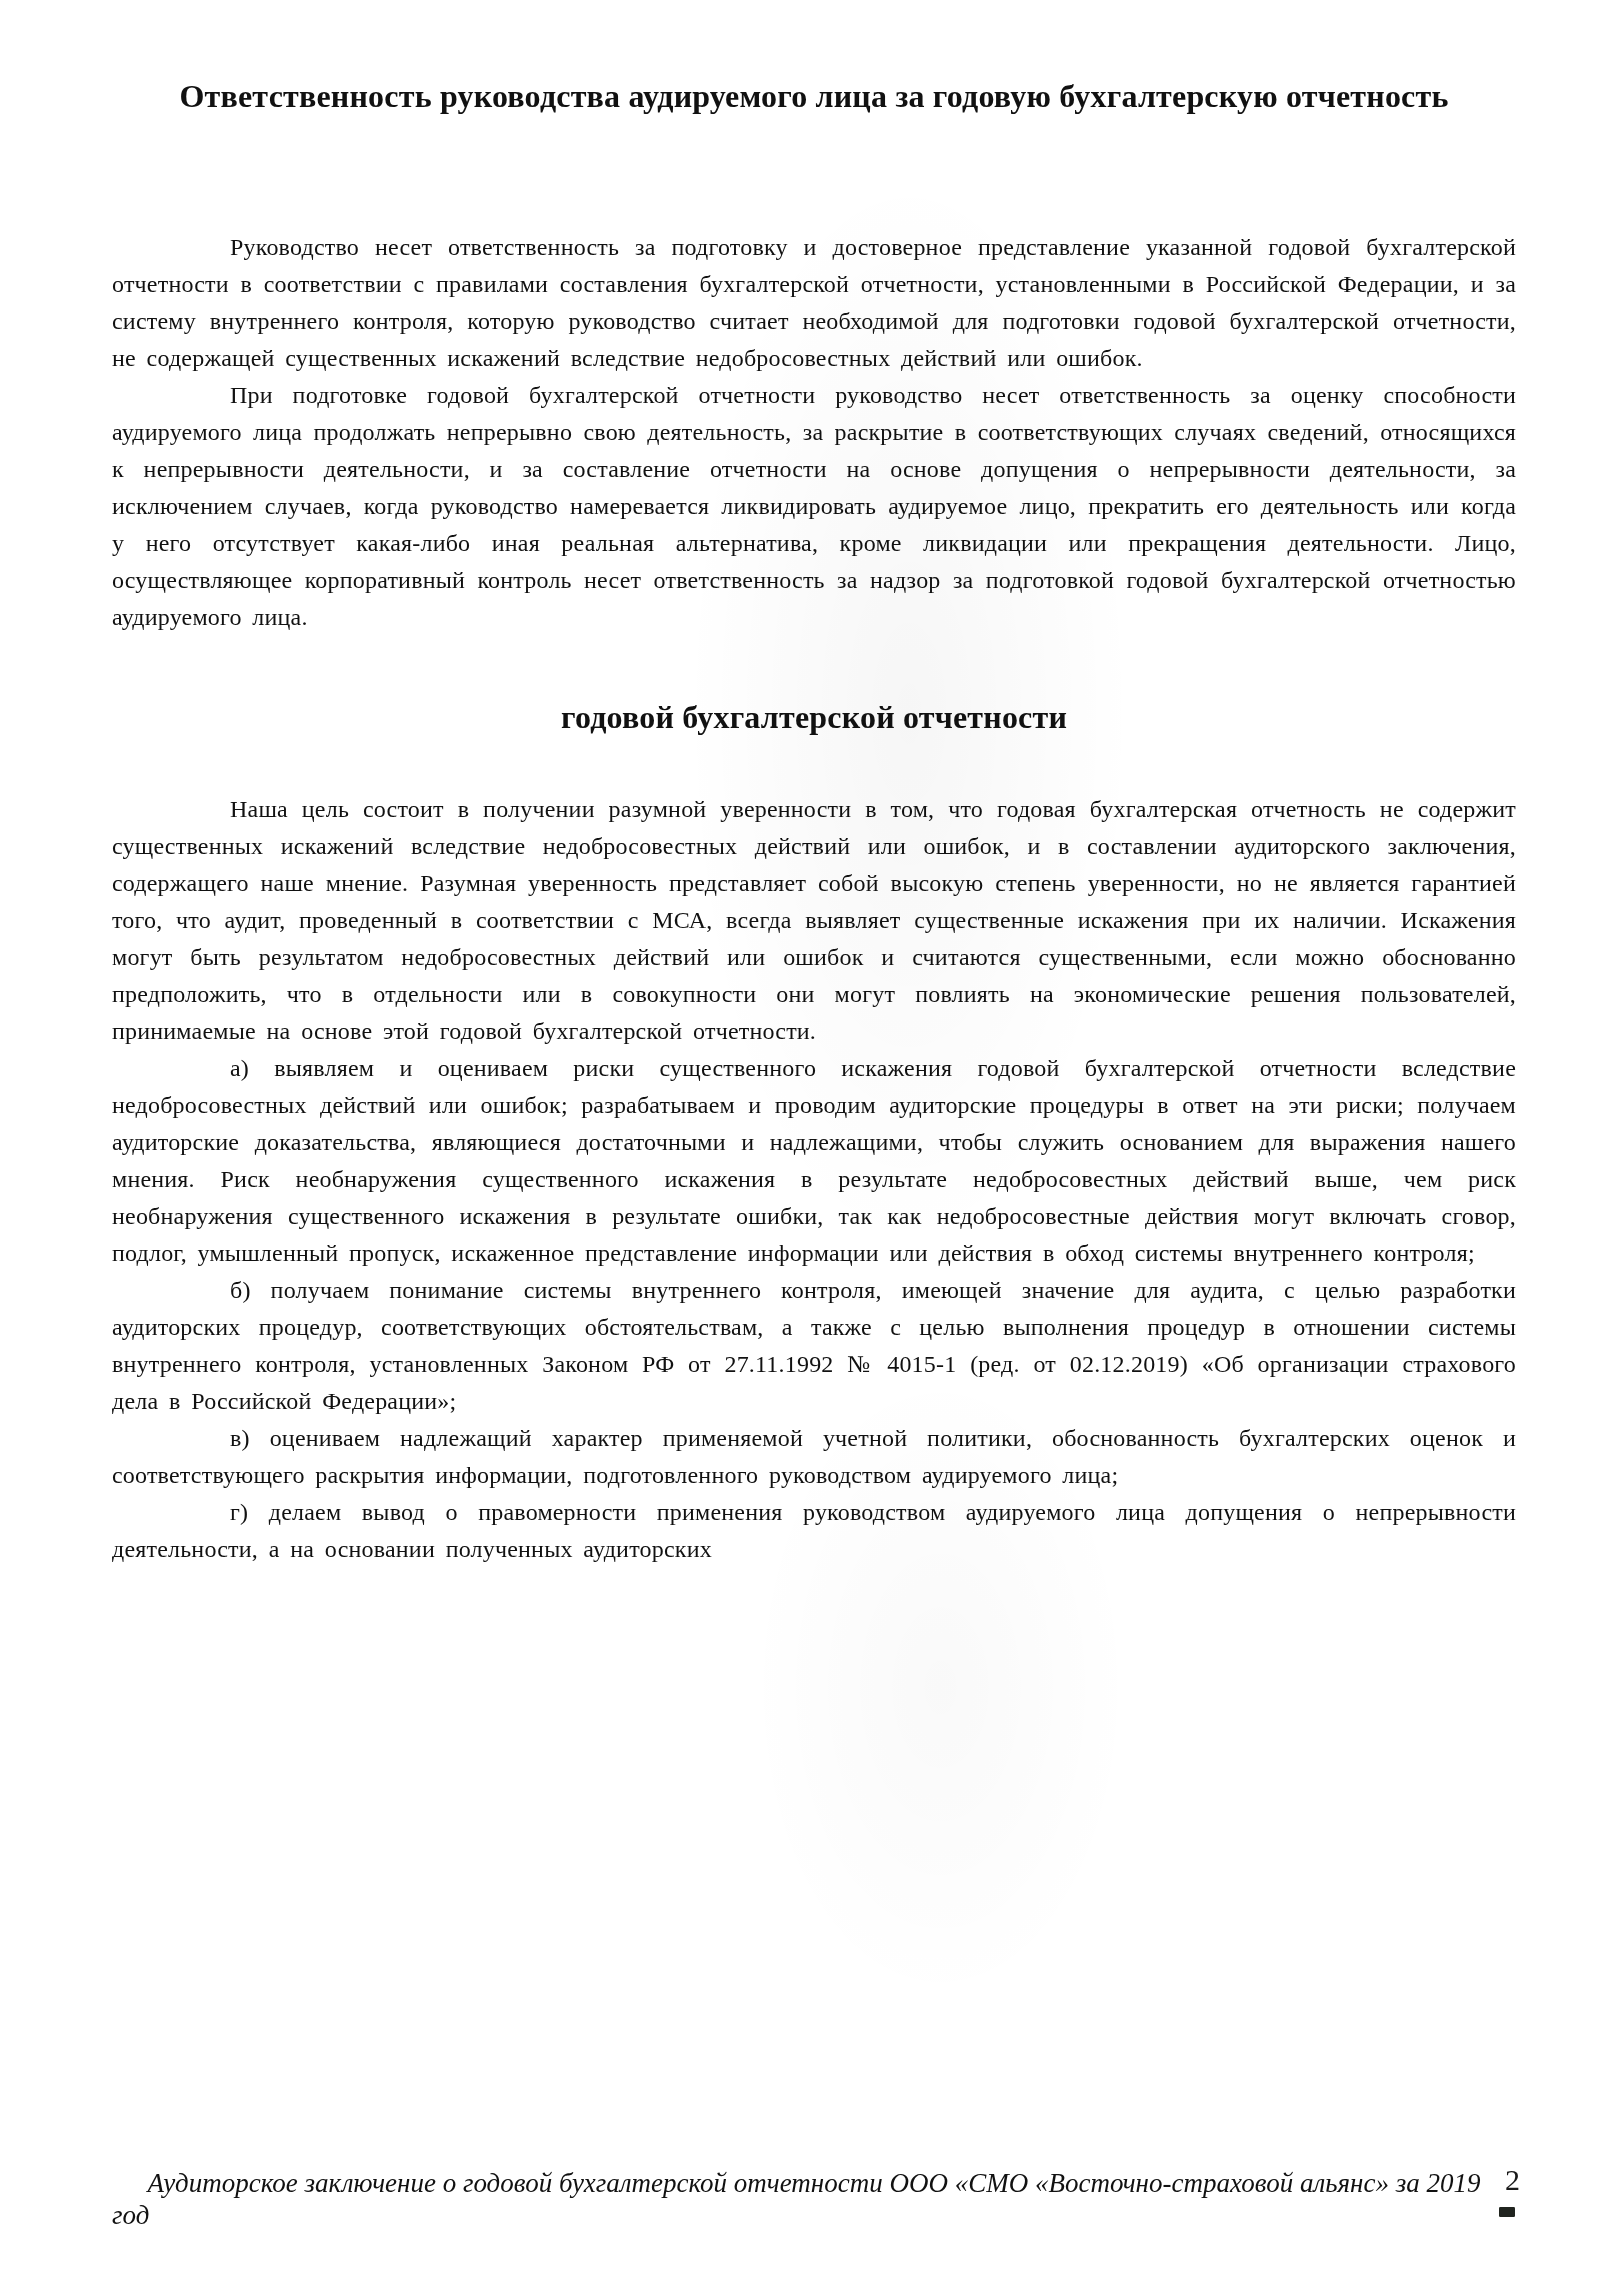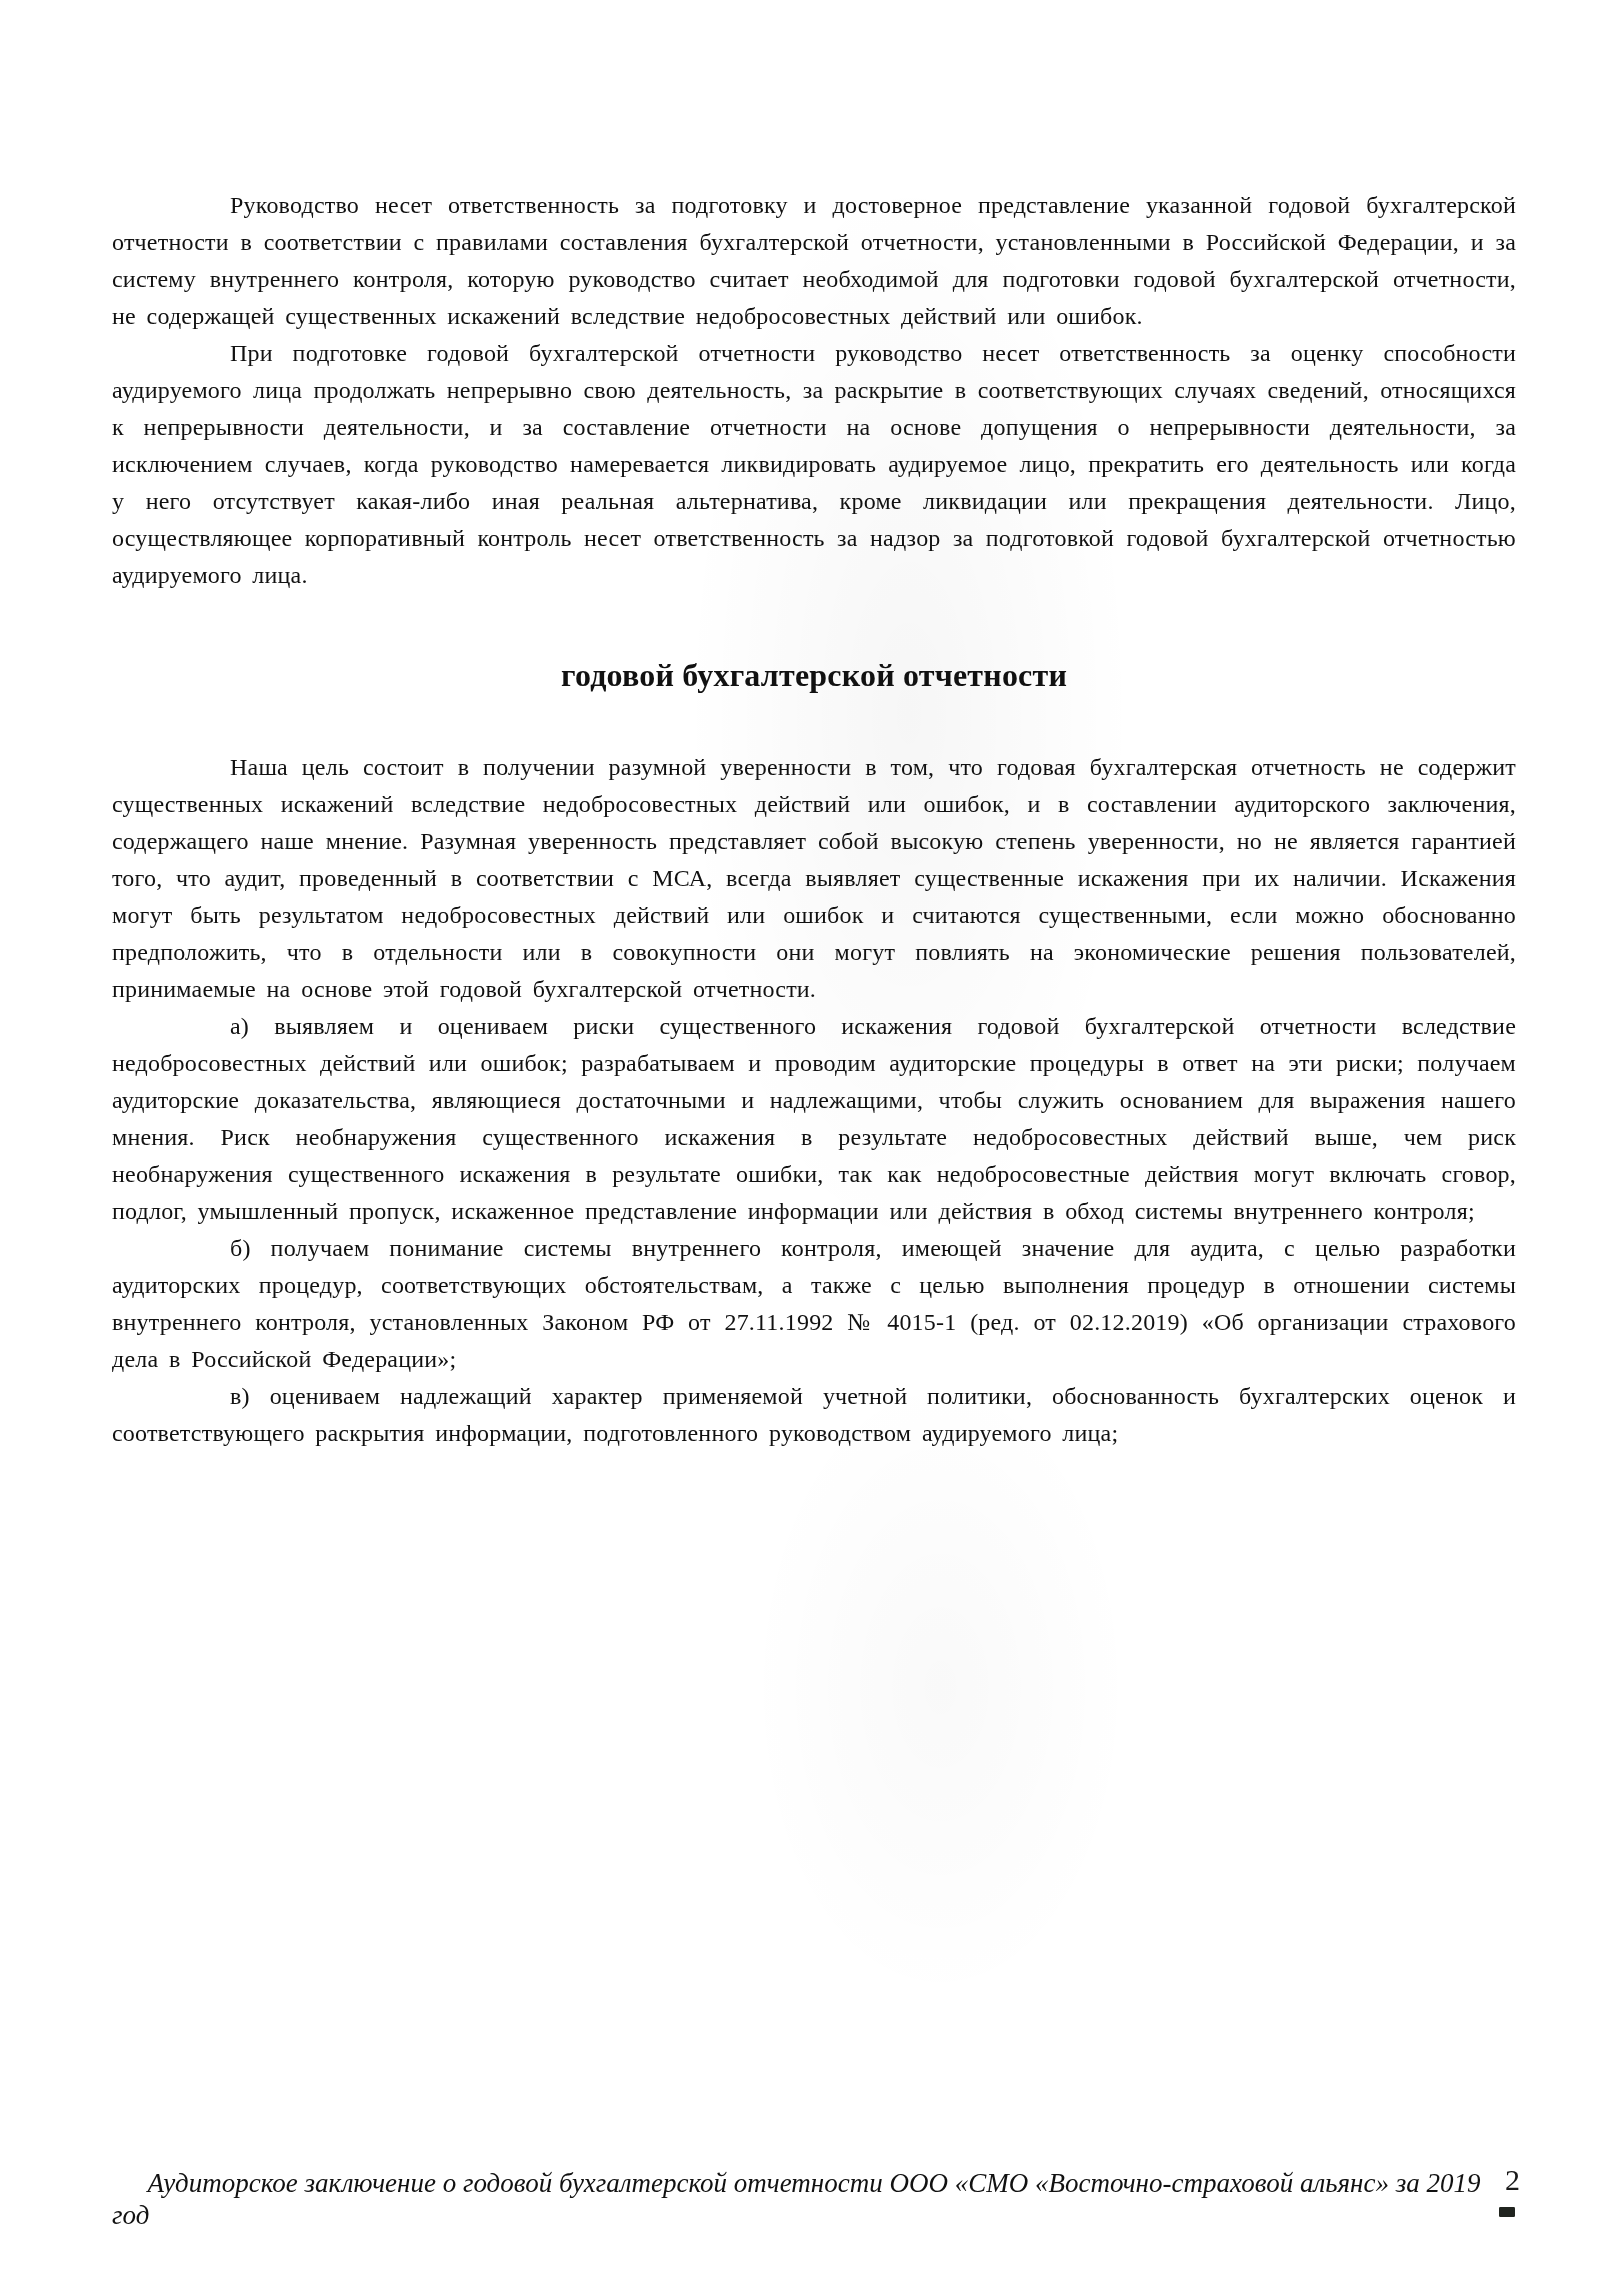"Ответственность руководства аудируемого" h1.heading { html: none -> <h1>Ответственность руководства аудируемого лица за годовую бухгалтерскую отчетность</h1> }
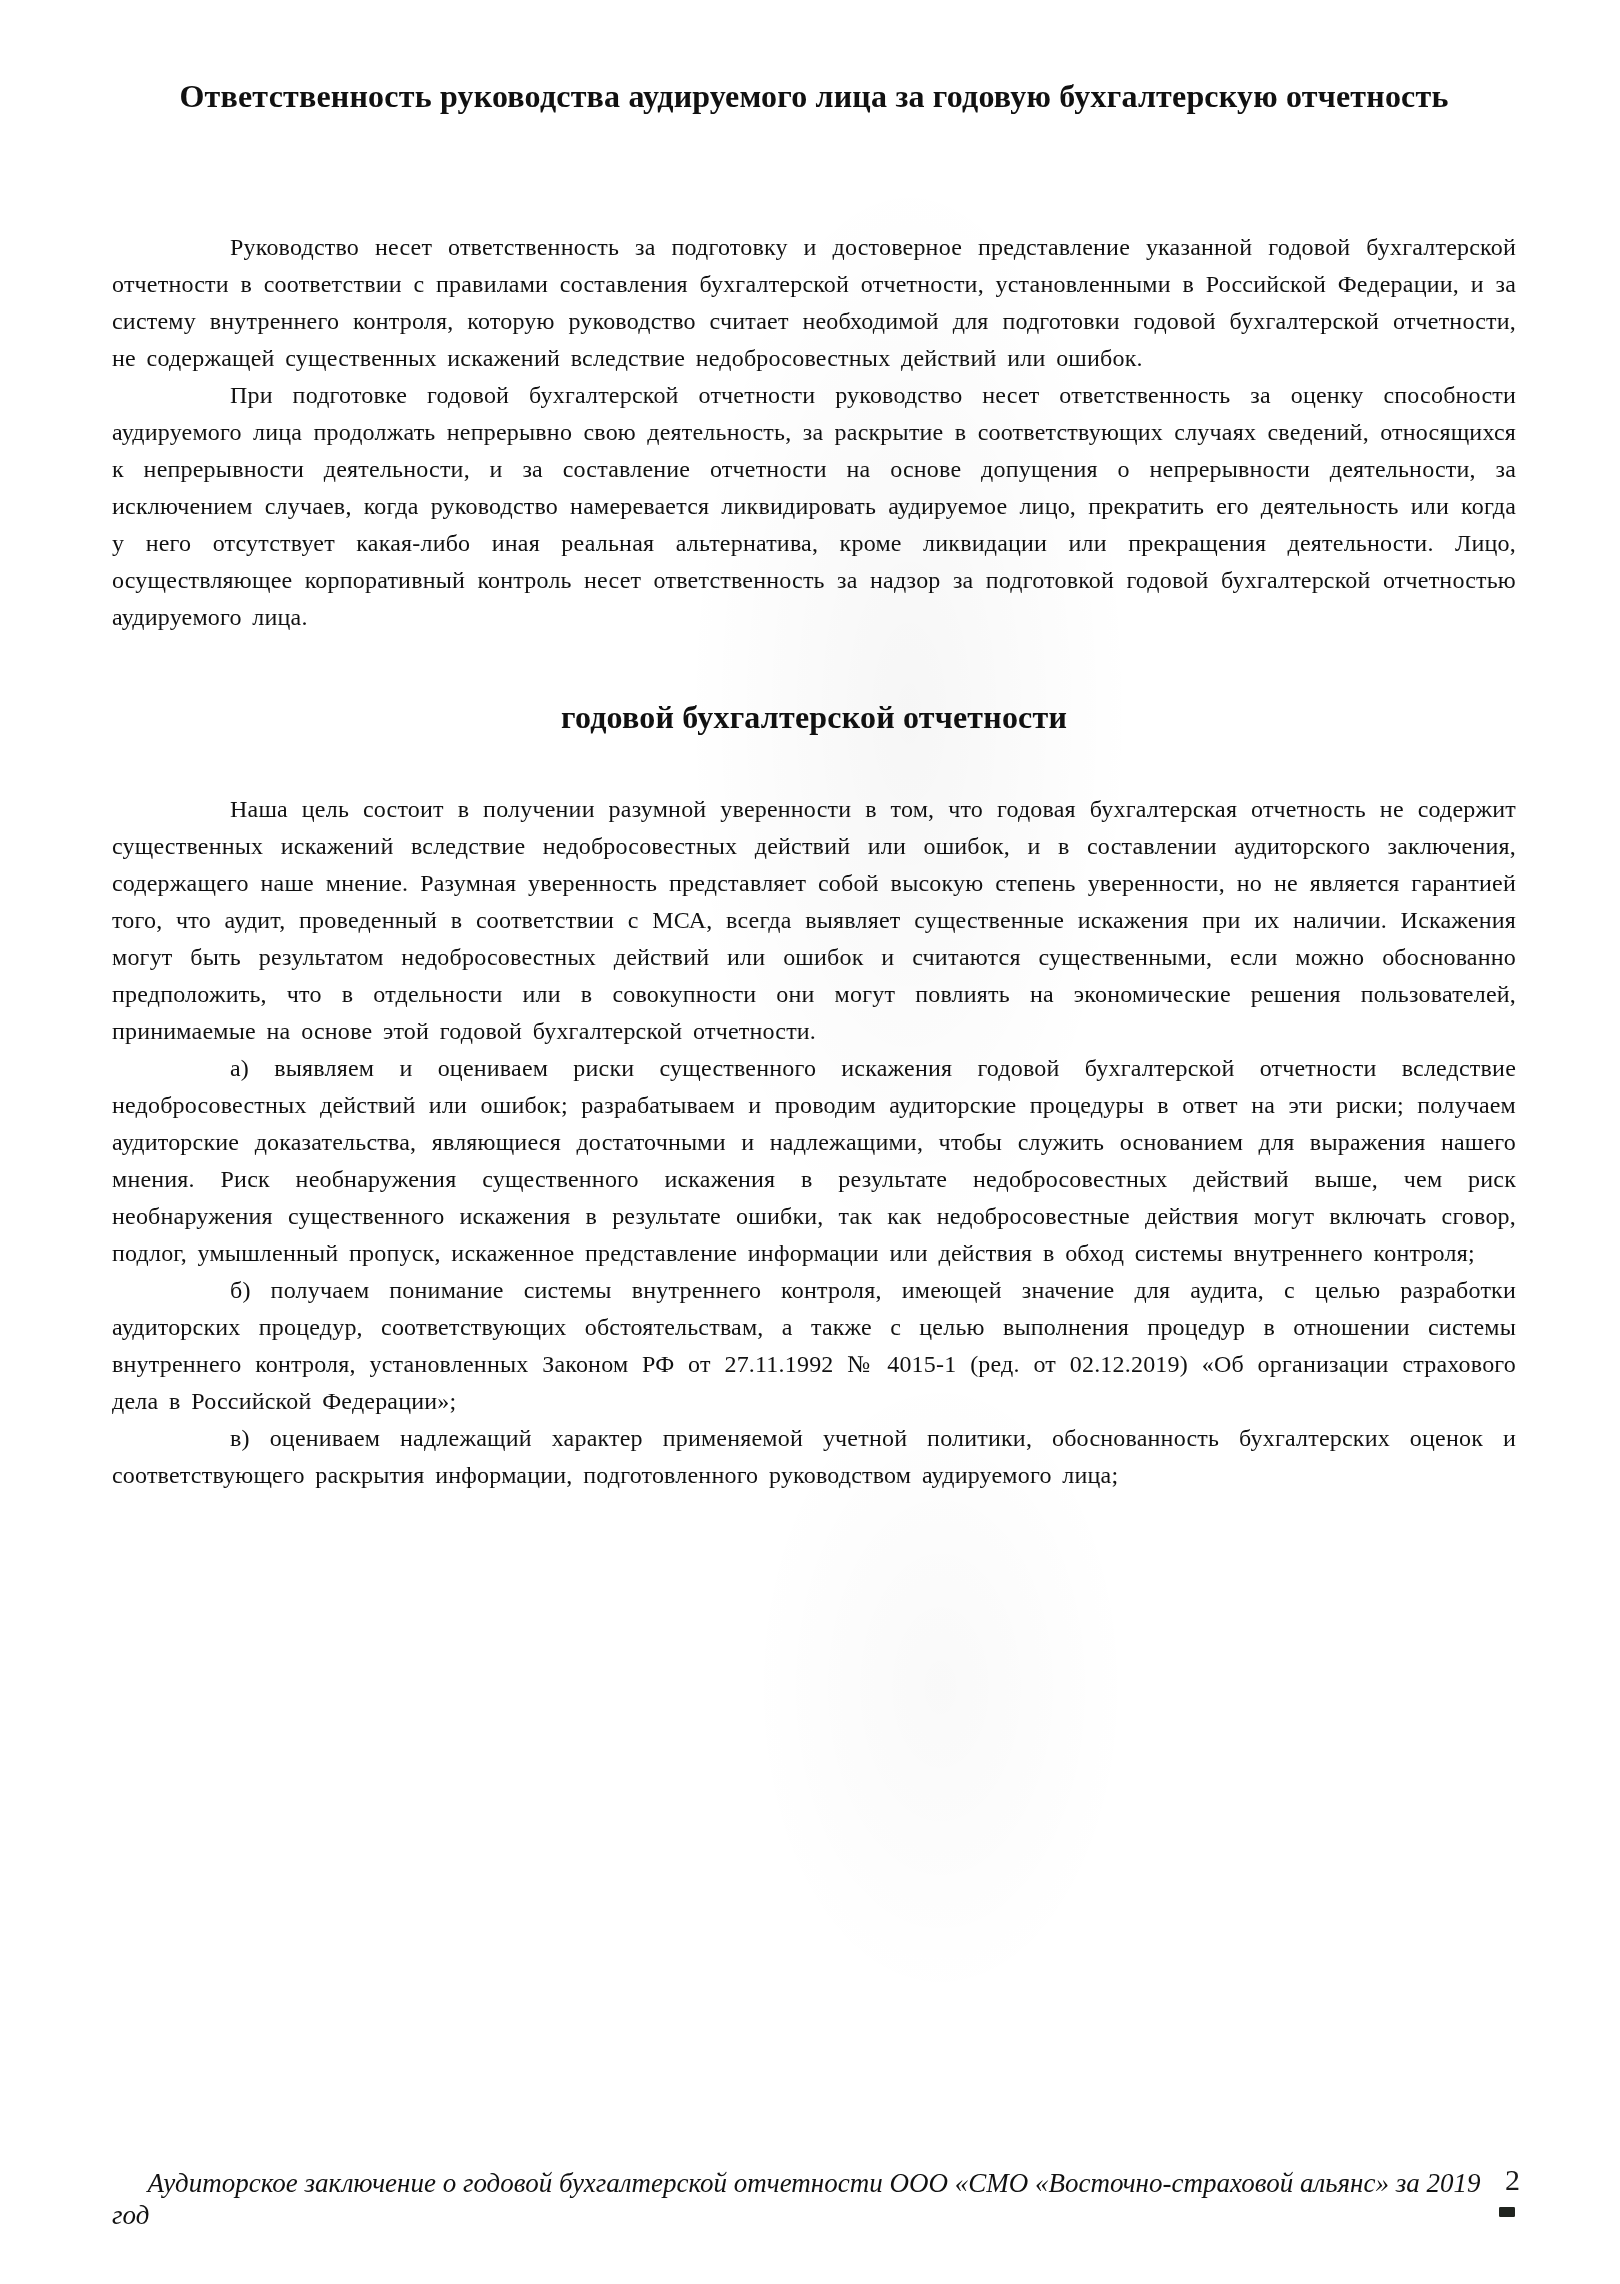"г) делаем вывод о правомерности" p.body-para { html: none -> <p>г) делаем вывод о правомерности применения руководством аудируемого лица допущения о непрерывности деятельности, а на основании полученных аудиторских</p> }
